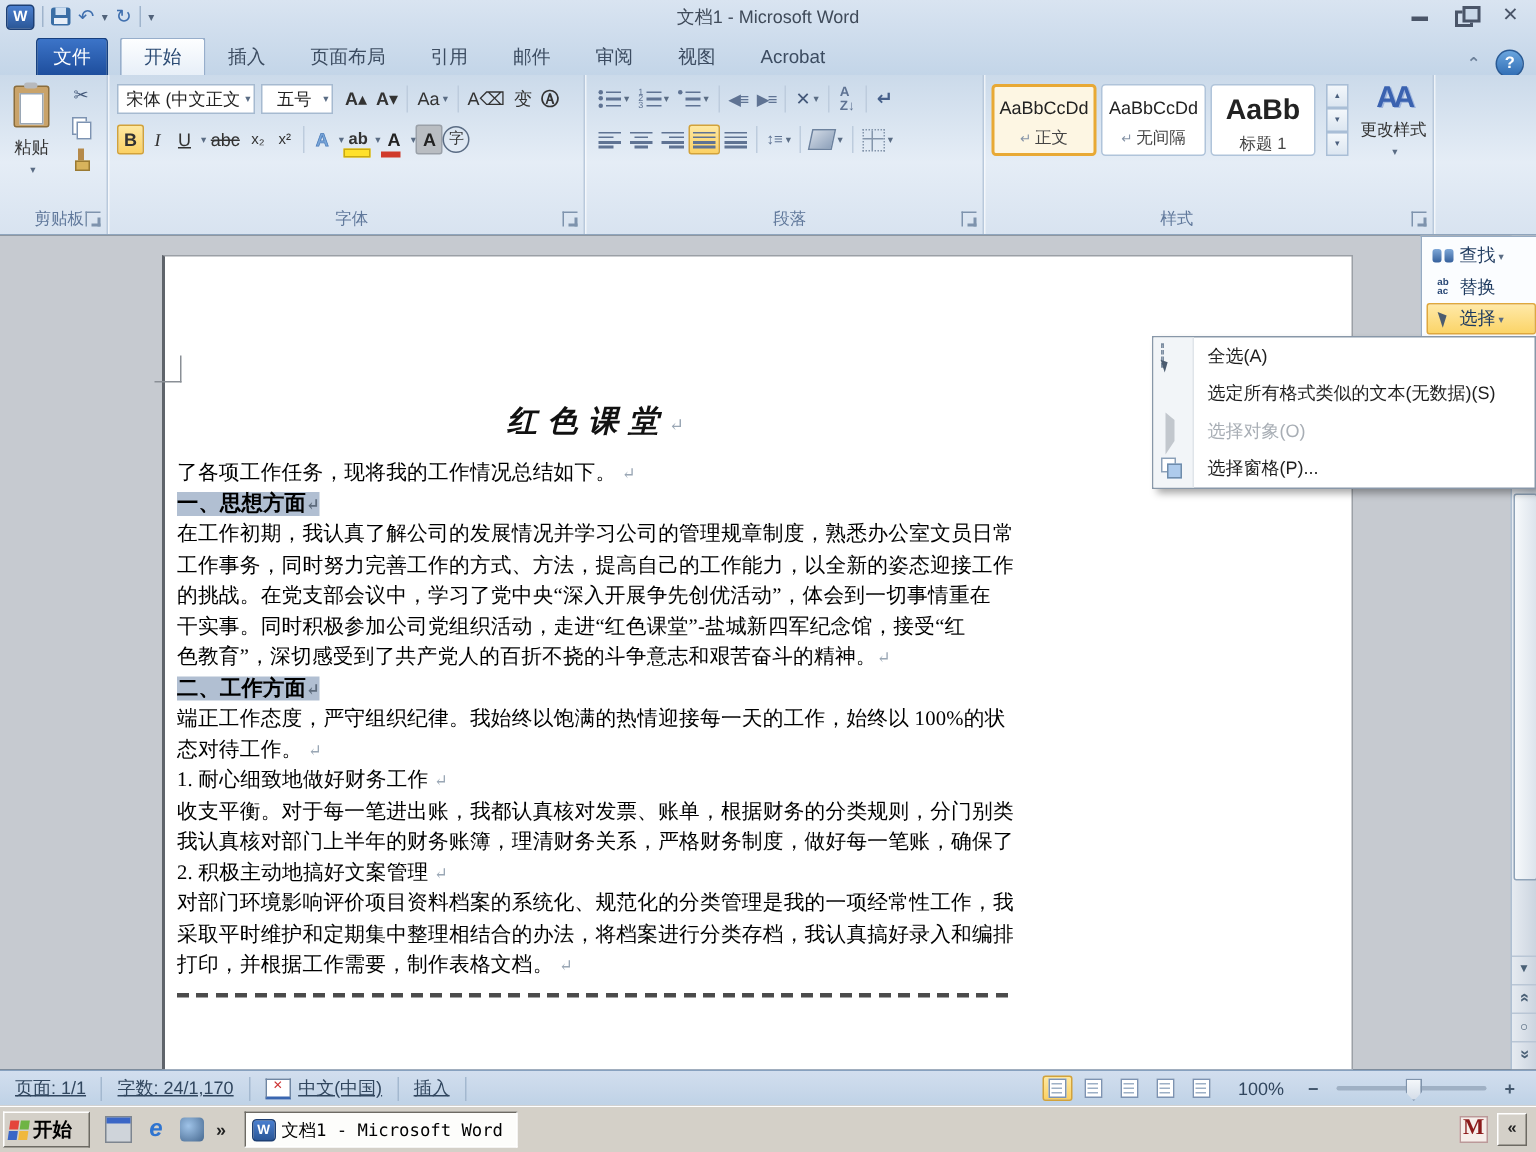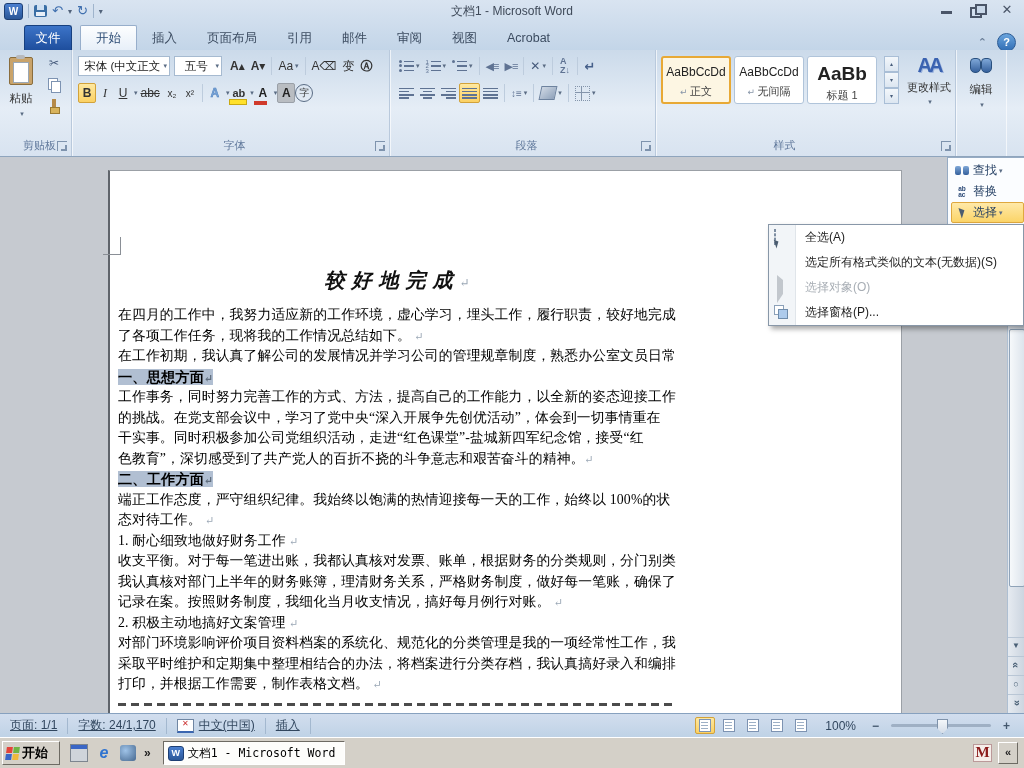"编辑" div.group { html: <div> <div> <span></span> <div><span>编辑</span><br> <span>▾</span></div> </div> </div> -> none }
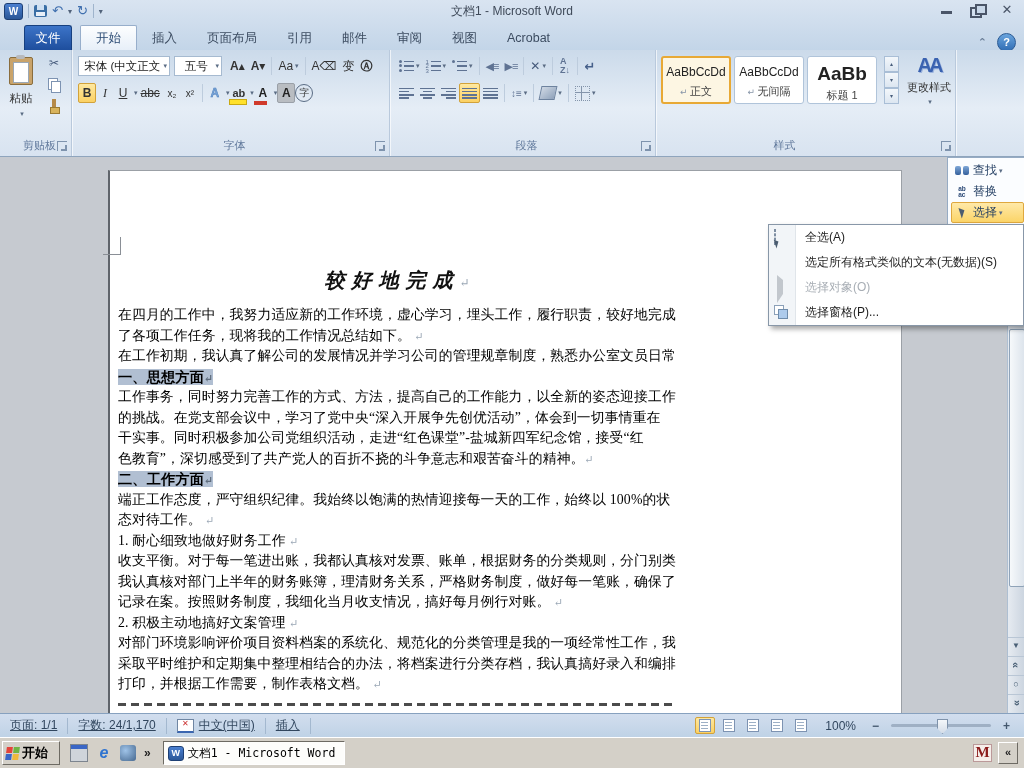"较好地完成" span { text: 较好地完成 -> 红色课堂 }
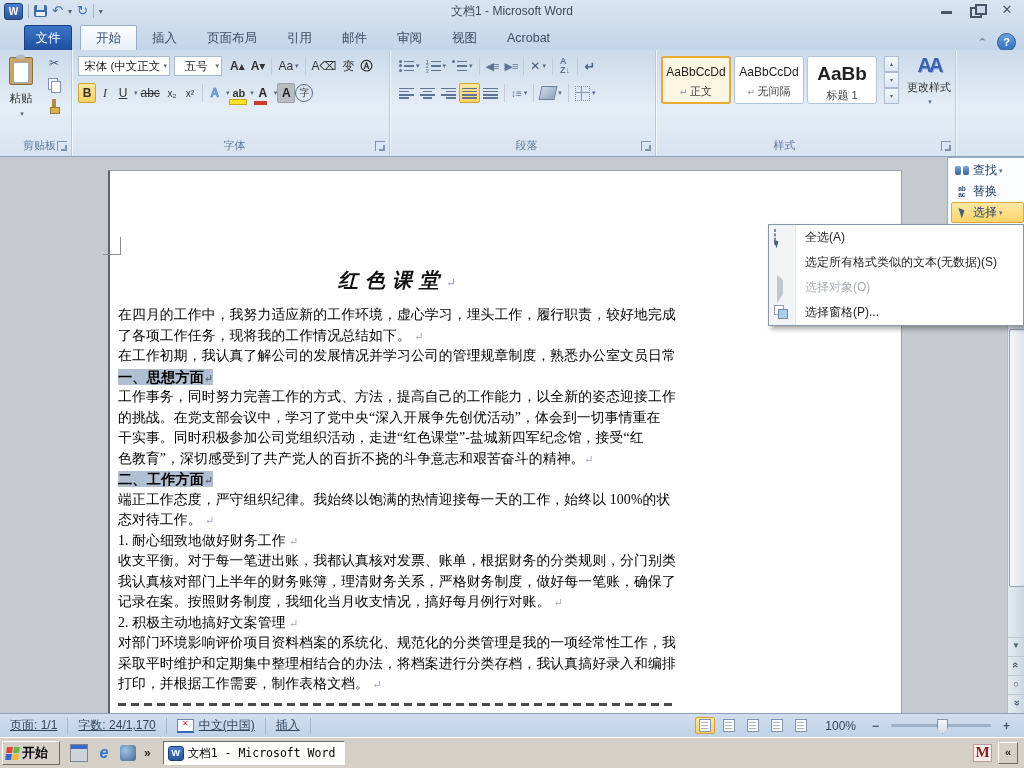"在四月的工作中，我努力适应新的工作环境，虚心学习，埋头工作，履行职责，较好地完成" div.line { html: <div><span>在四月的工作中，我努力适应新的工作环境，虚心学习，埋头工作，履行职责，较好地完成</span></div> -> none }
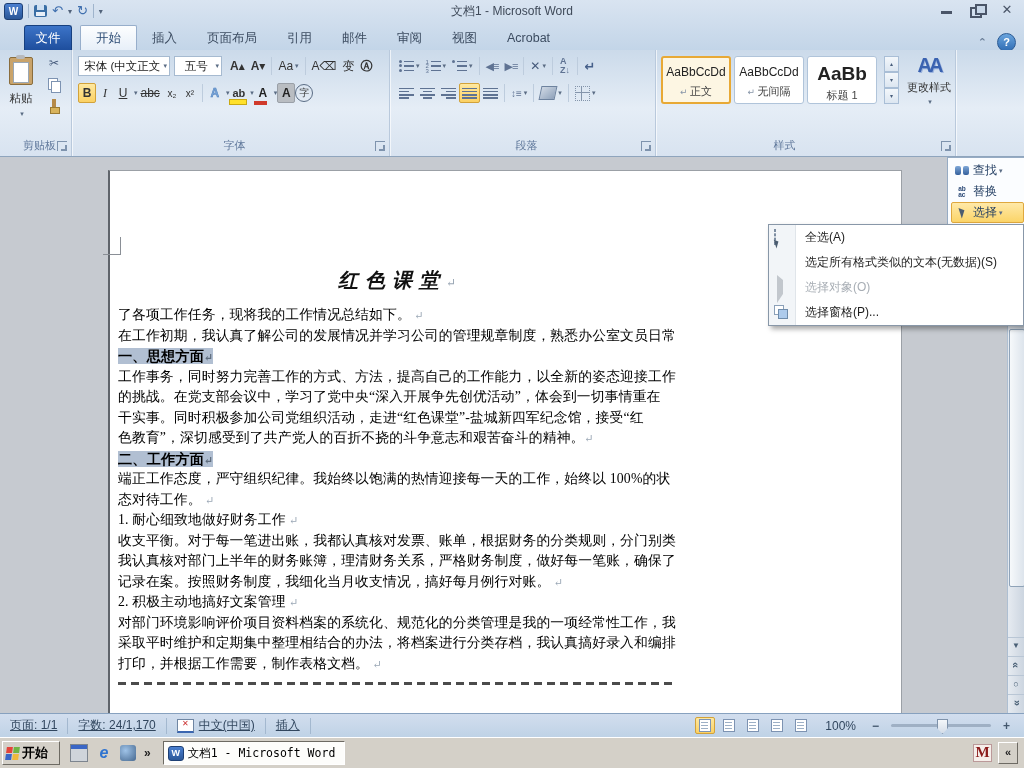"在工作初期，我认真了解公司的发展情况并学习公司的管理规章制度，熟悉办公室文员日常" div.line { order: before "一、思想方面↵" -> after "一、思想方面↵" }
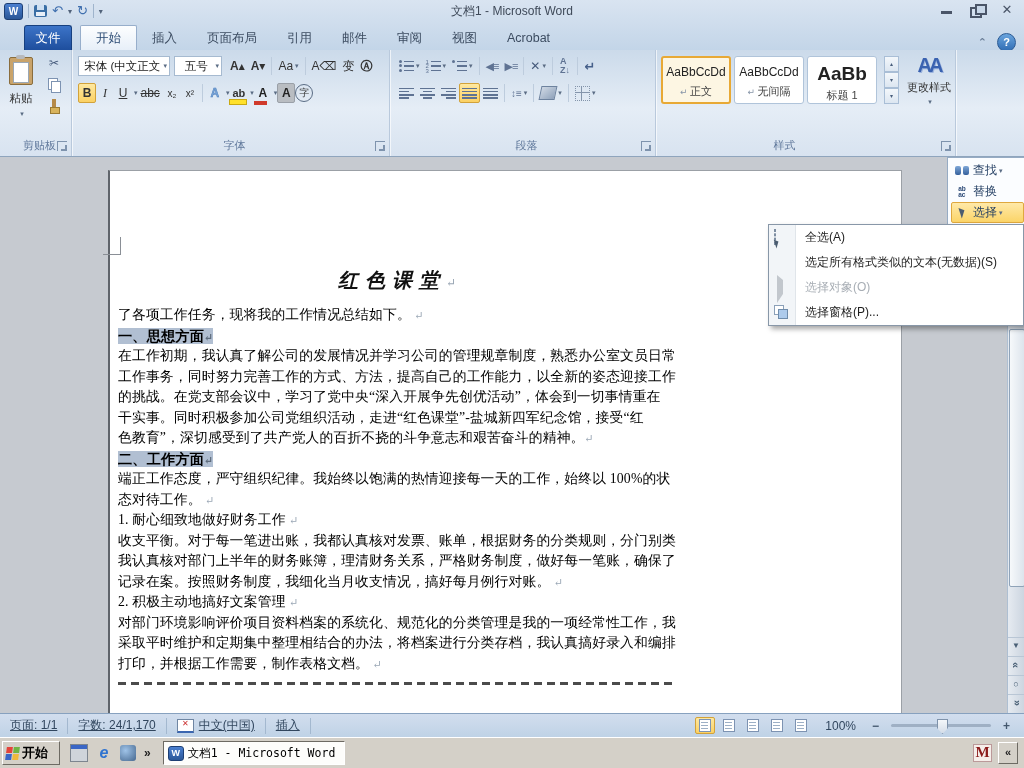"记录在案。按照财务制度，我细化当月收支情况，搞好每月例行对账。 ↵" div.line { html: <div><span>记录在案。按照财务制度，我细化当月收支情况，搞好每月例行对账。 </span><span>↵</span></div> -> none }
